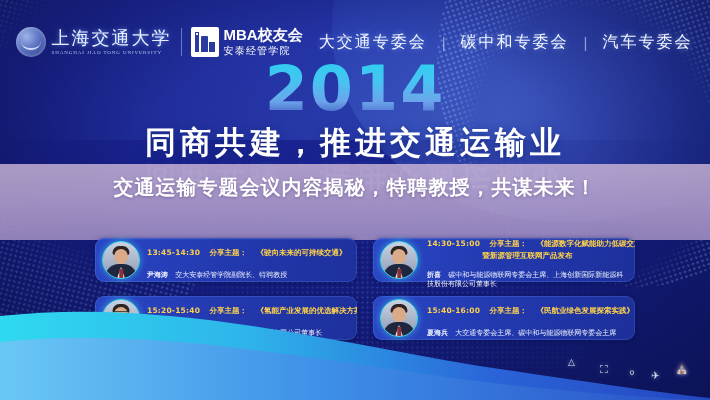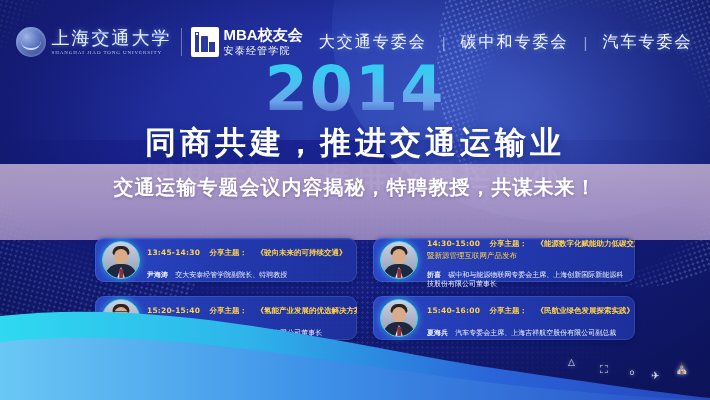"暨新源管理互联网产品发布" .card-sub { font-weight: normal -> bold; text-align: left -> center }
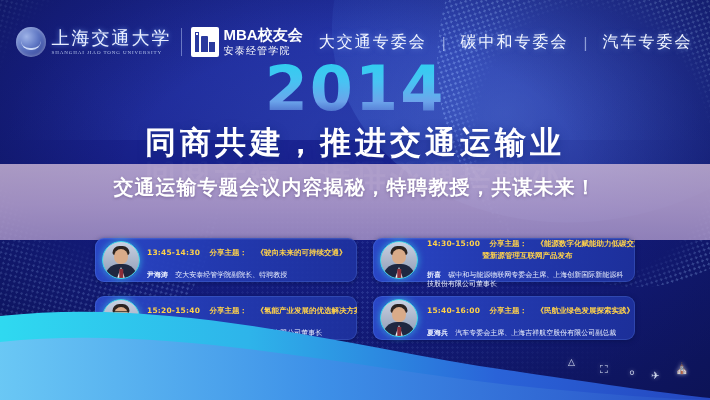"汽车专委会主席、上海吉祥航空股份有限公司副总裁" span { text: 汽车专委会主席、上海吉祥航空股份有限公司副总裁 -> 大交通专委会主席、碳中和与能源物联网专委会主席 }
